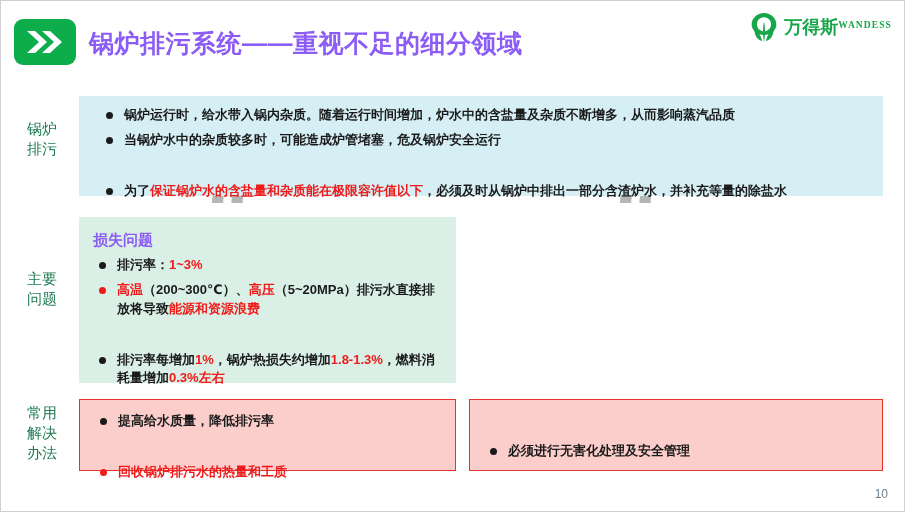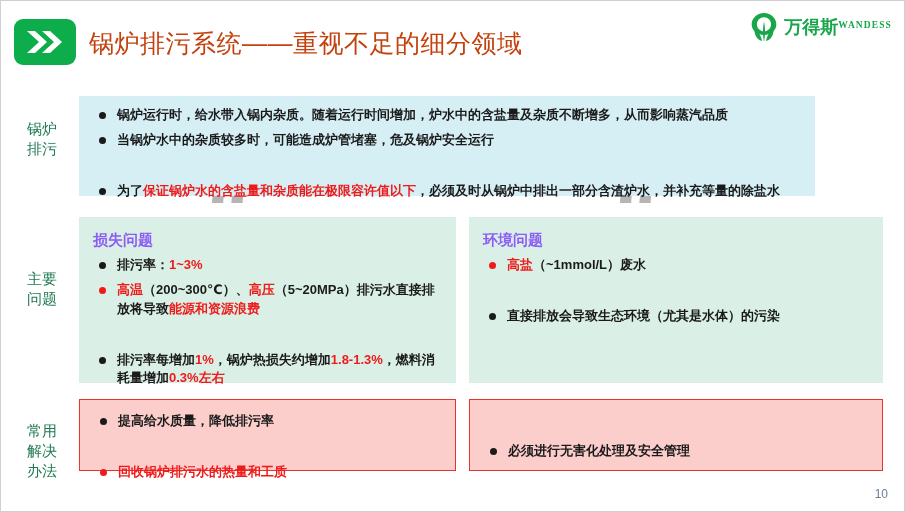"锅炉排污系统——重视不足的细分领域" .slide-title { color: #c2410c -> #8b5cf6; font-weight: normal -> bold }
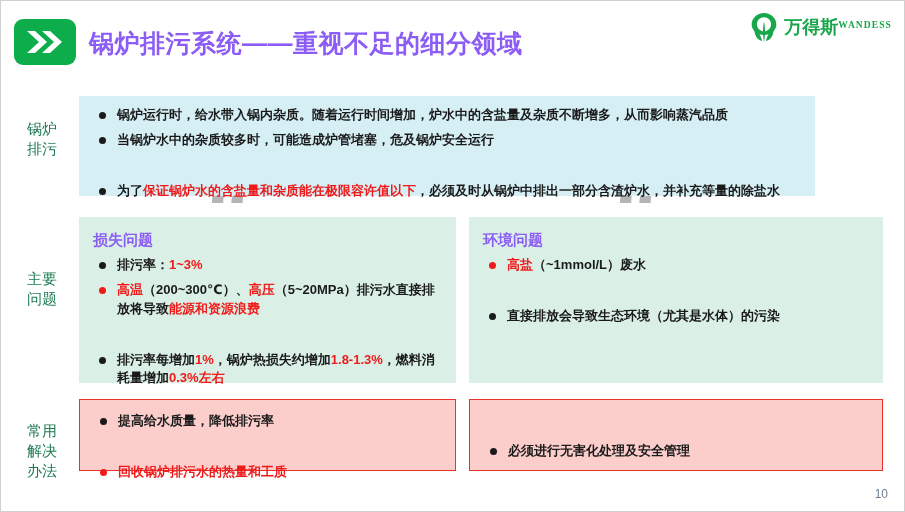"锅炉运行时，给水带入锅内杂质。随着运行时间增加，炉水中的含盐量及杂质不断增多，从" div.box { padding: 10px 14px -> 10px 21px; width: 736px -> 804px }
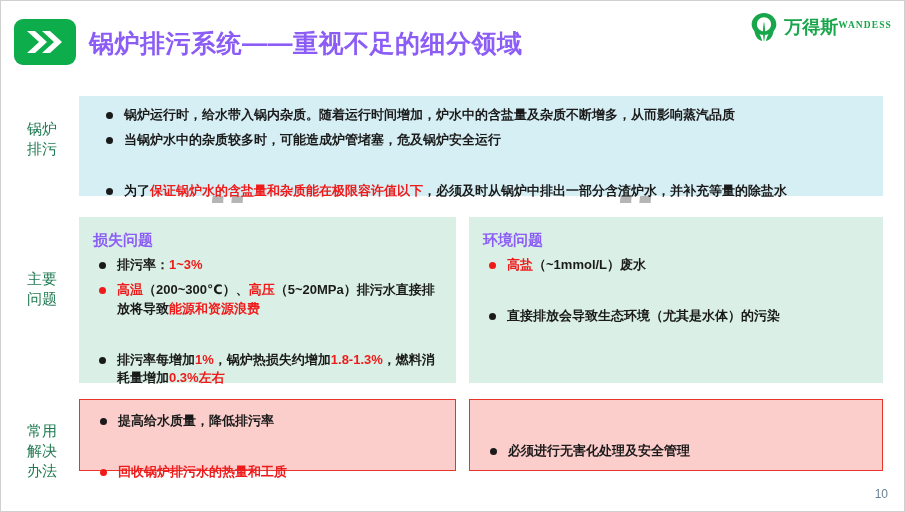"环境问题" div.box { html: <div> <div>环境问题</div> <ul> <li> <span>高盐</span><span>（~1mmol/L）废水</span> </li> <li> <span>直接排放会导致生态环境（尤其是水体）的污染</span> </li> </ul> </div> -> none }
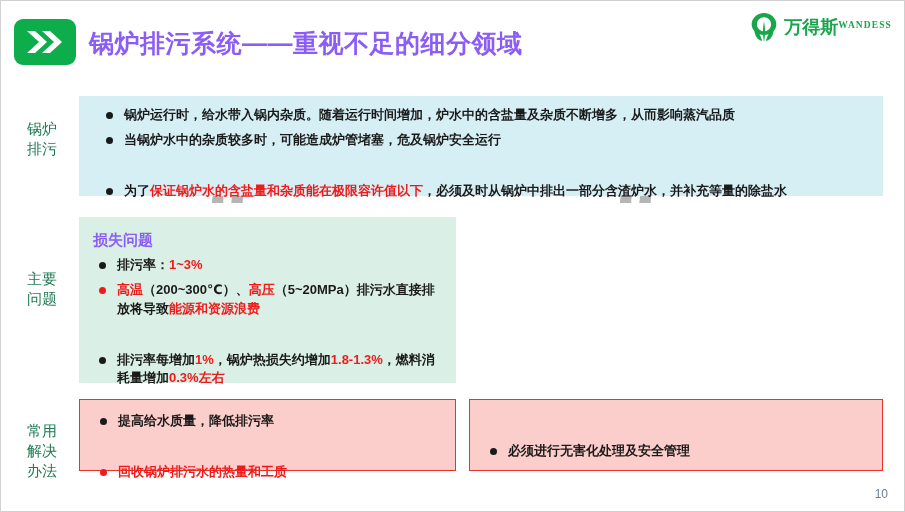"常用" div.row-label { top: 420px -> 402px }
